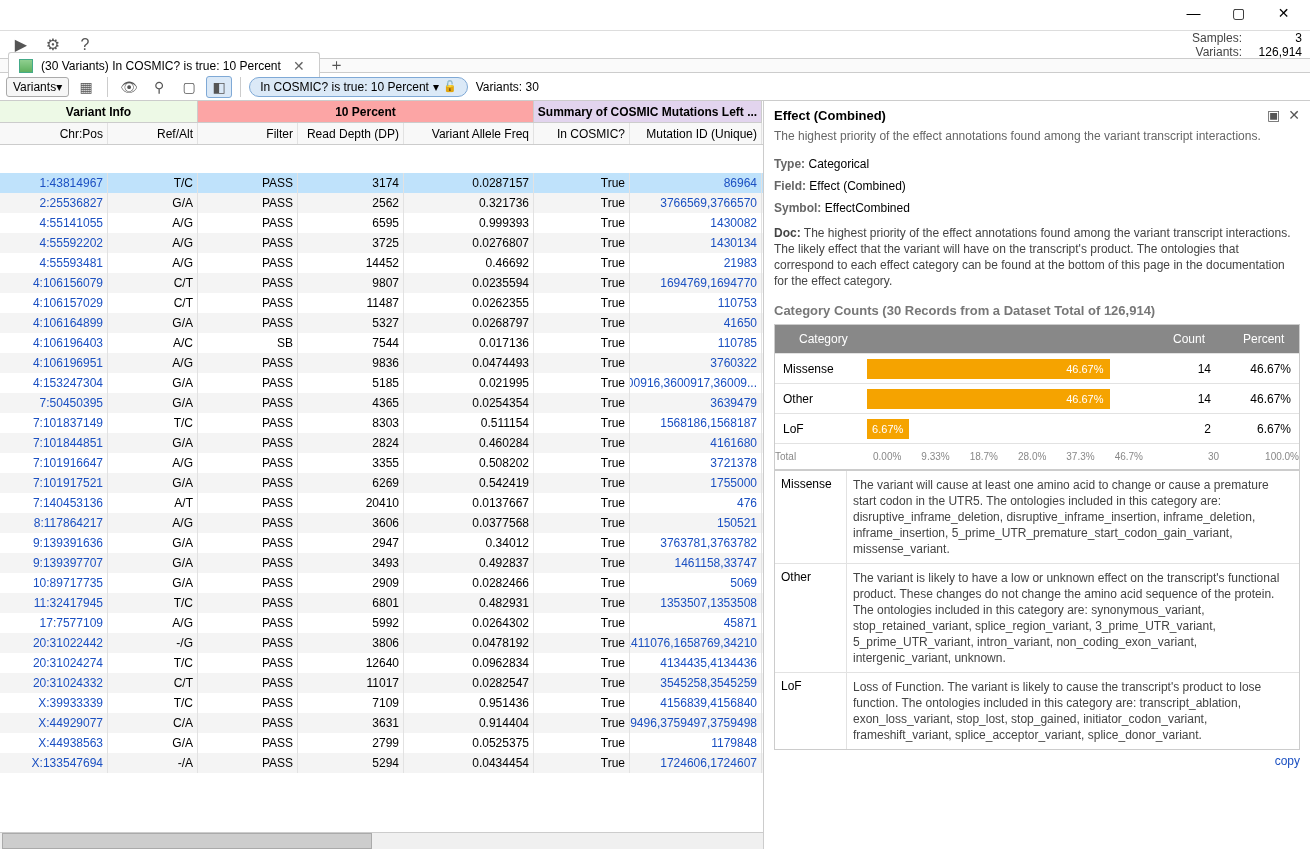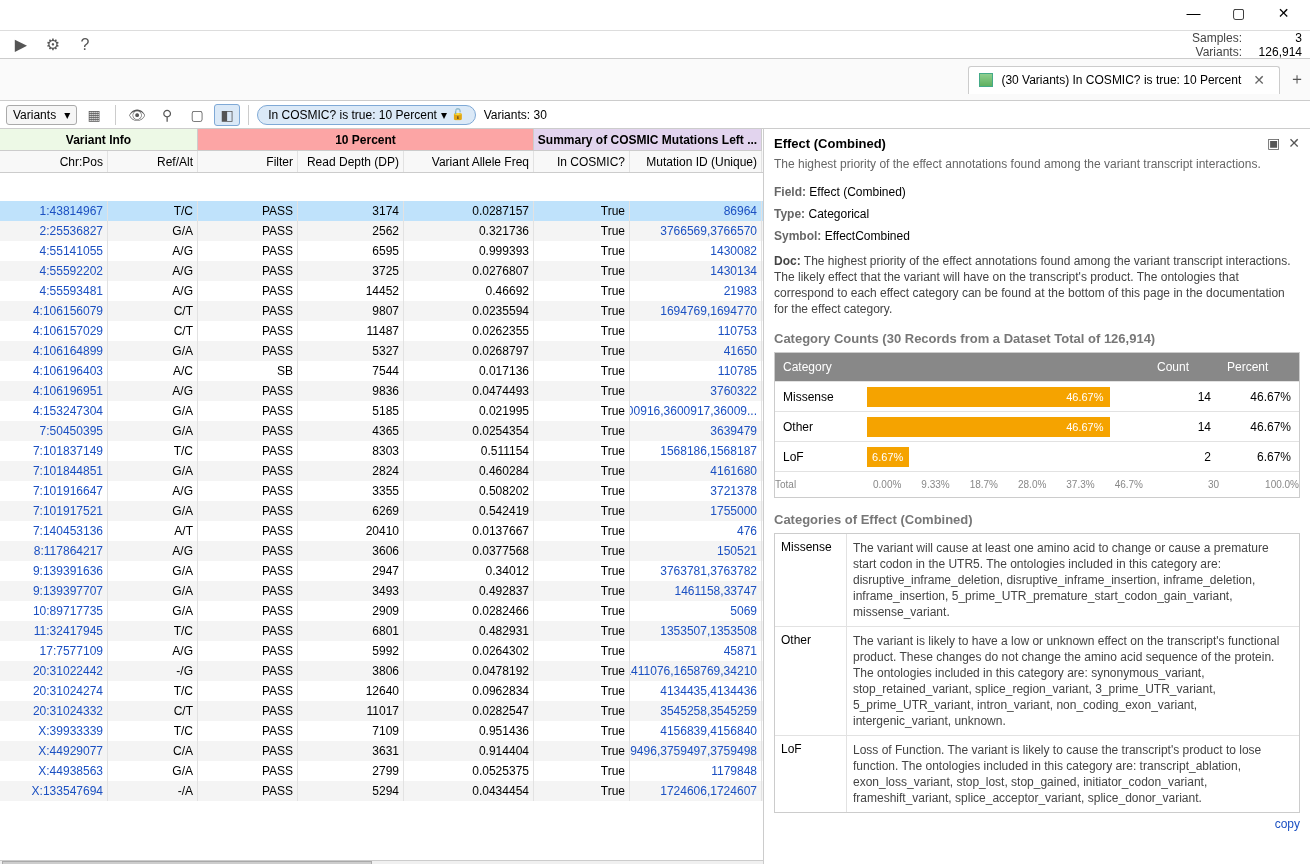"(30 Variants) In COSMIC? is" .tabbar { height: 43px -> 15px; justify-content: flex-end -> none }
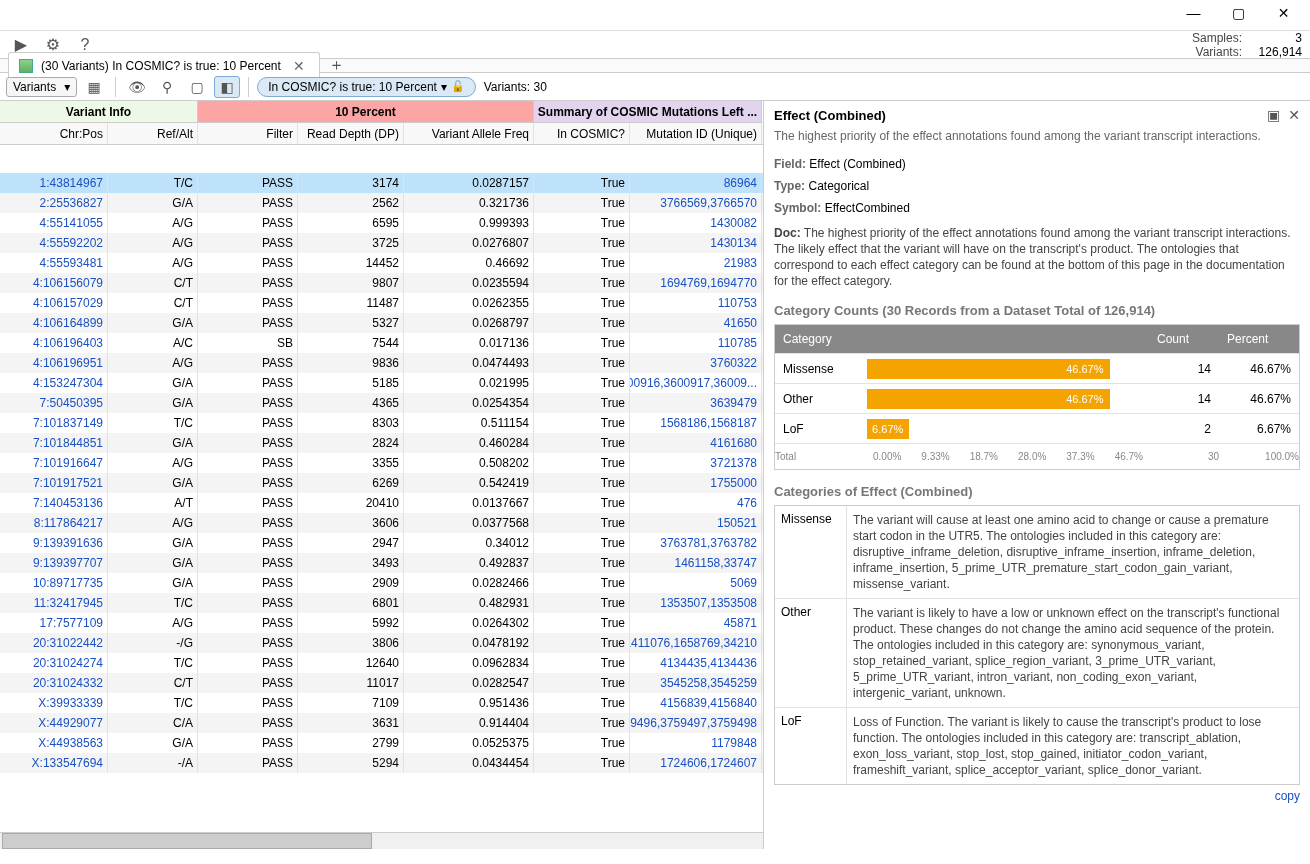"Variants" .subbar .combo { gap: 8px -> 0 }
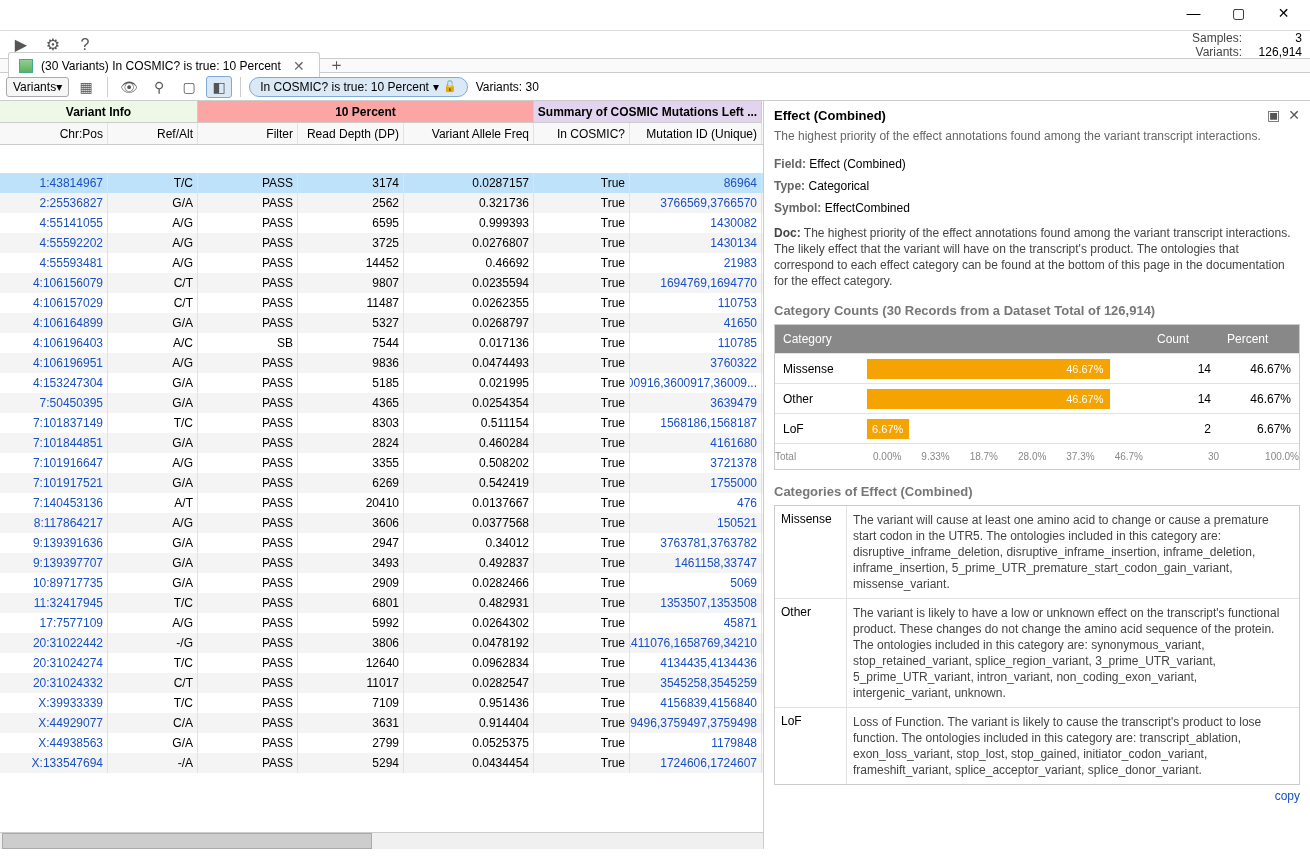"Field: Effect (Combined)" div.kv { order: before "Type: Categorical" -> after "Type: Categorical" }
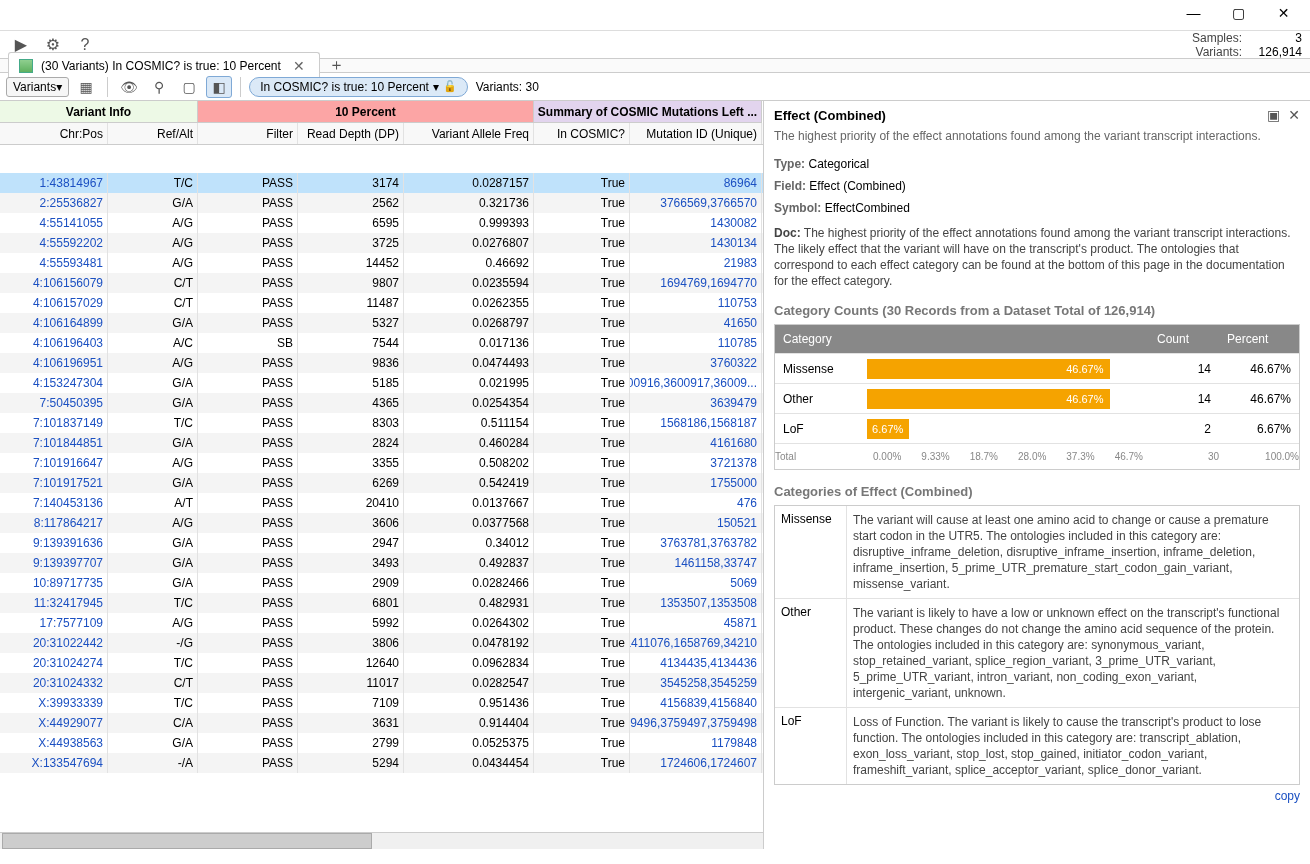"Category" .cat-head .ch { padding: 0 8px -> 0 24px }
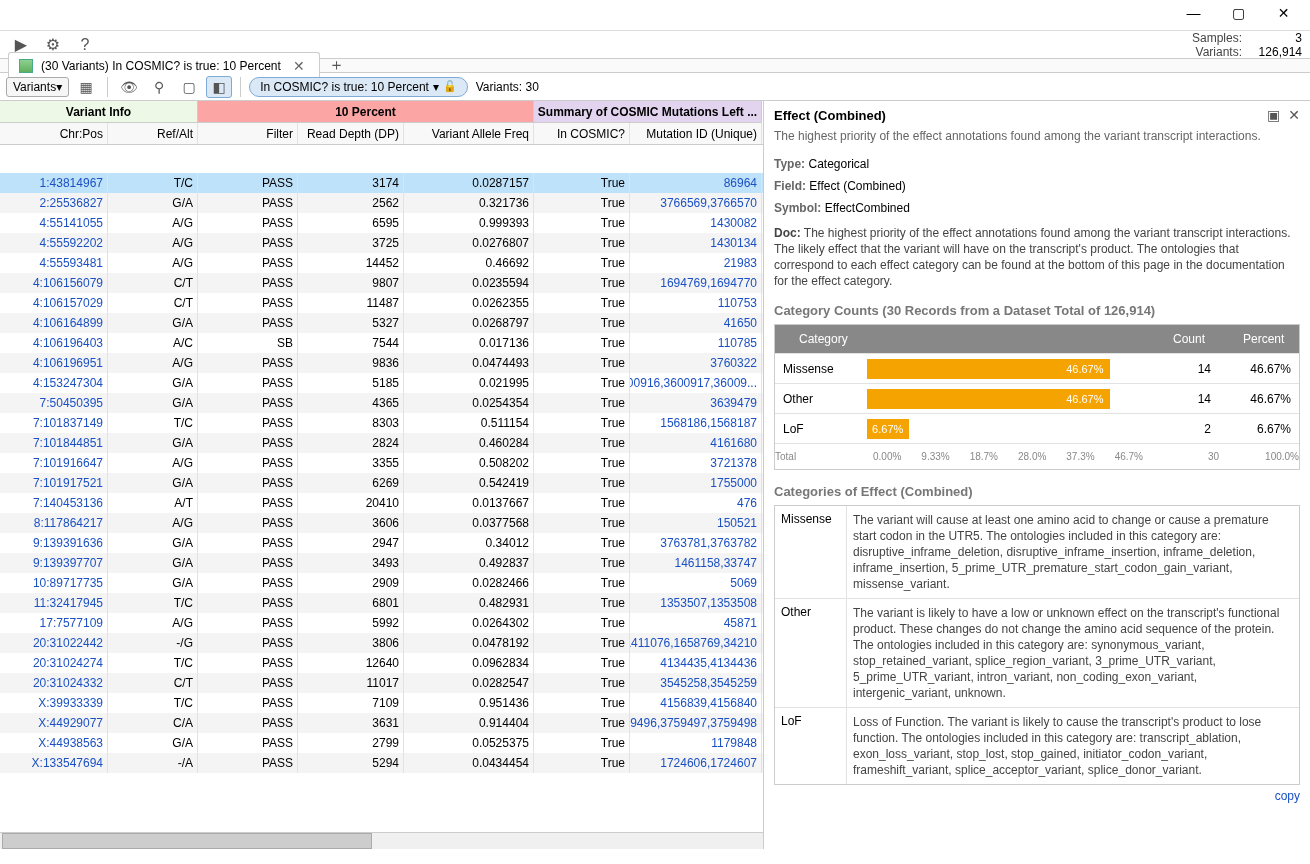"Categories of Effect (Combined)" div.sec-title { html: <div>Categories of Effect (Combined)</div> -> none }
